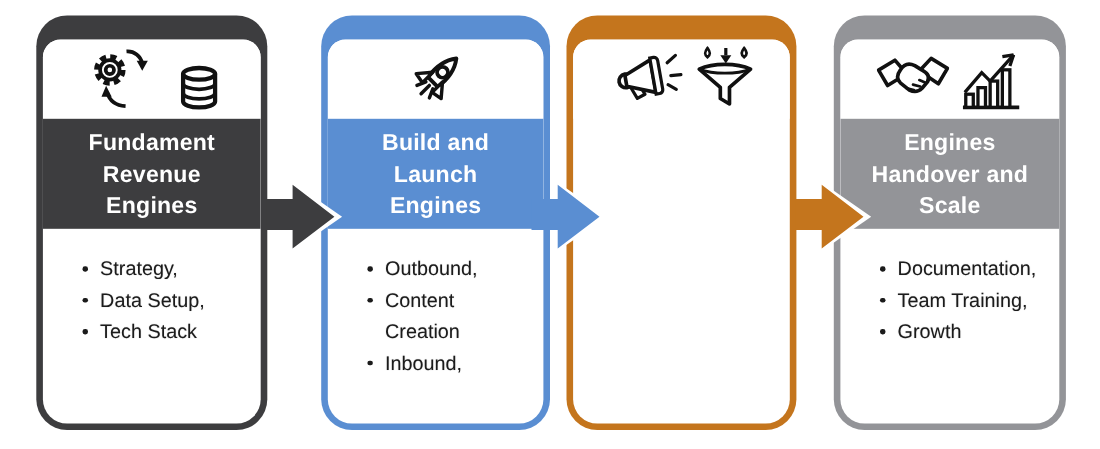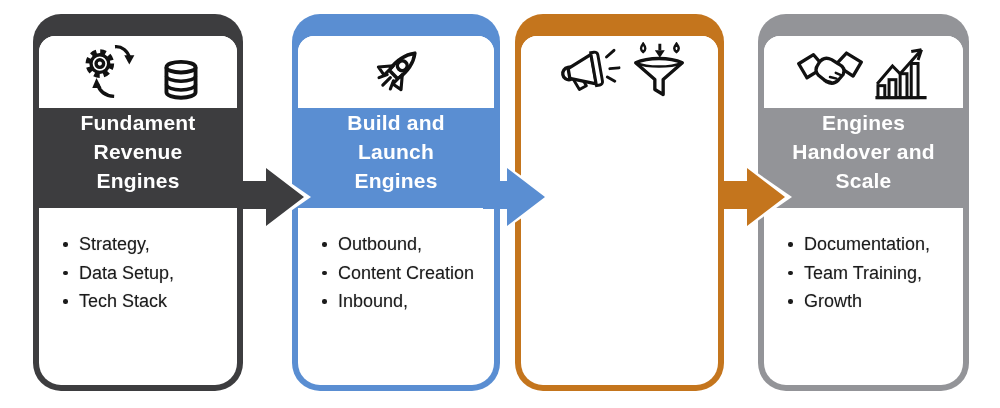"Fundament" .band { align-items: none -> center }
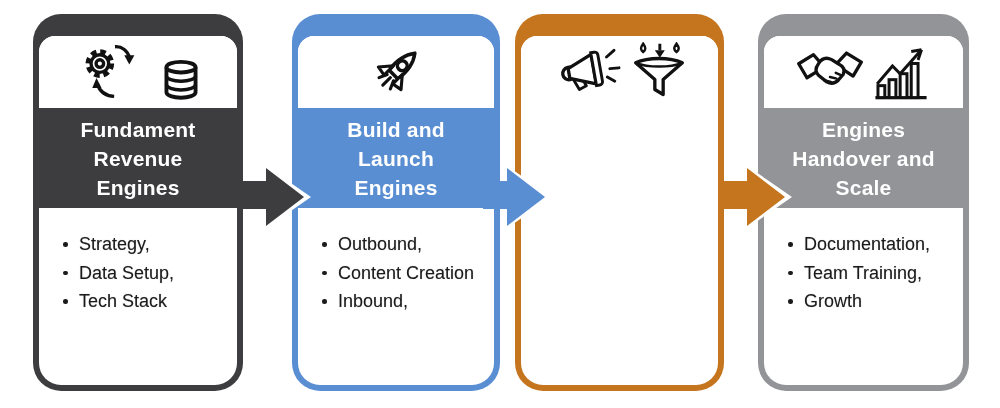"Strategy," .body { padding: 22px 18px 0 40px -> 22px 18px 0 52px }
